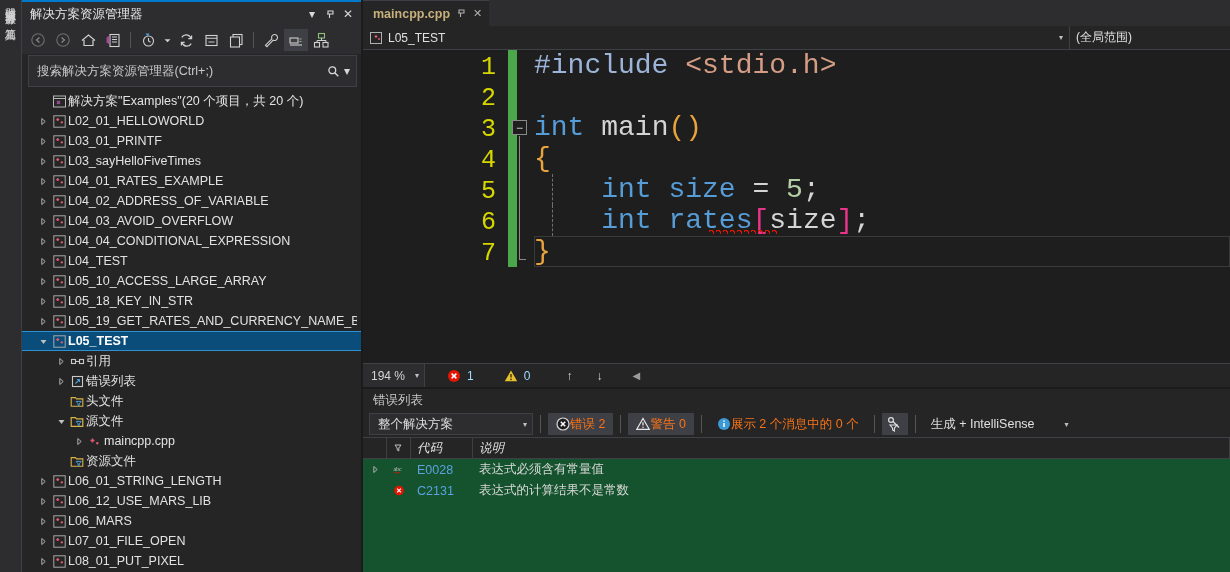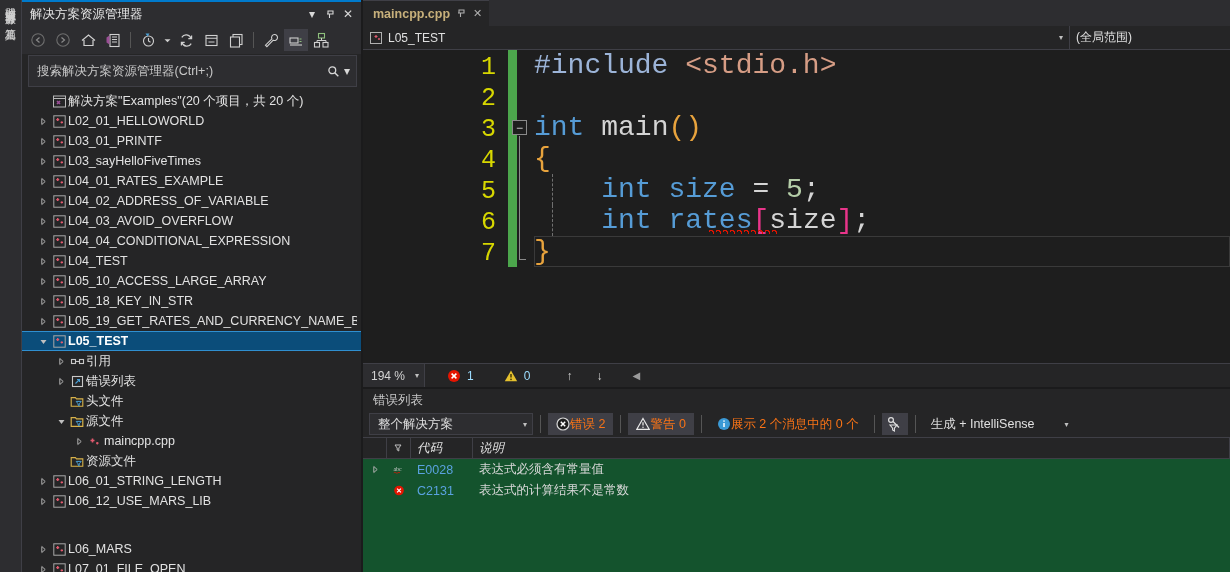"L06_MARS" div.row { margin-top: 28px -> none }
